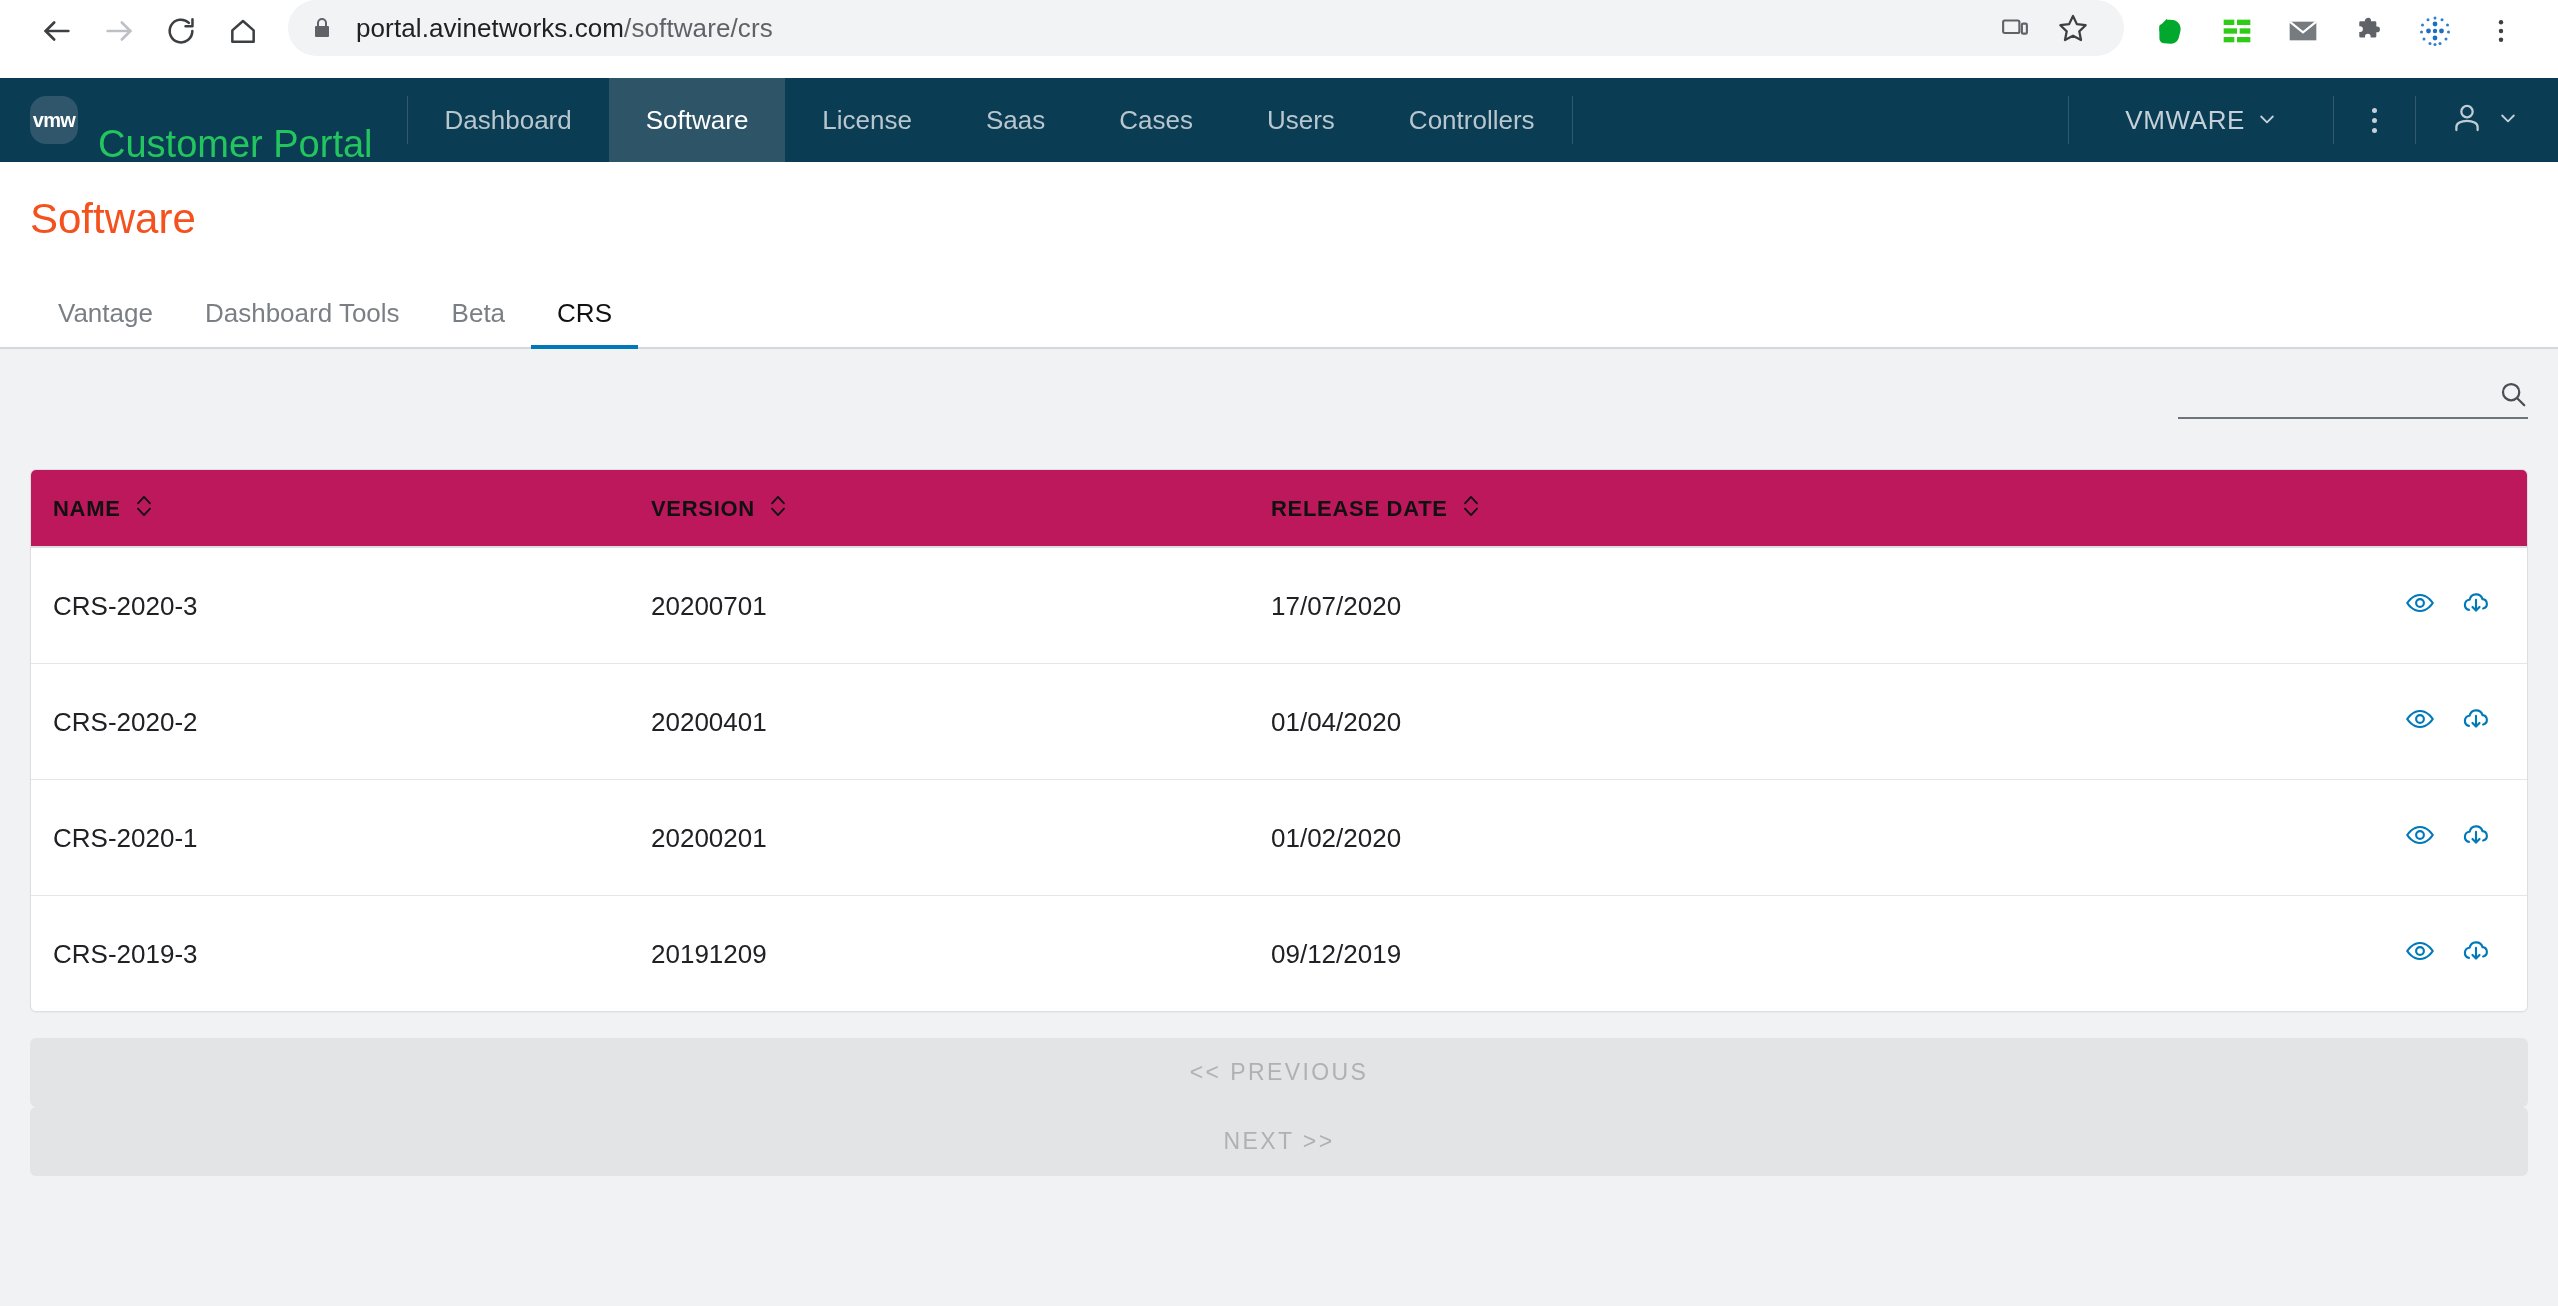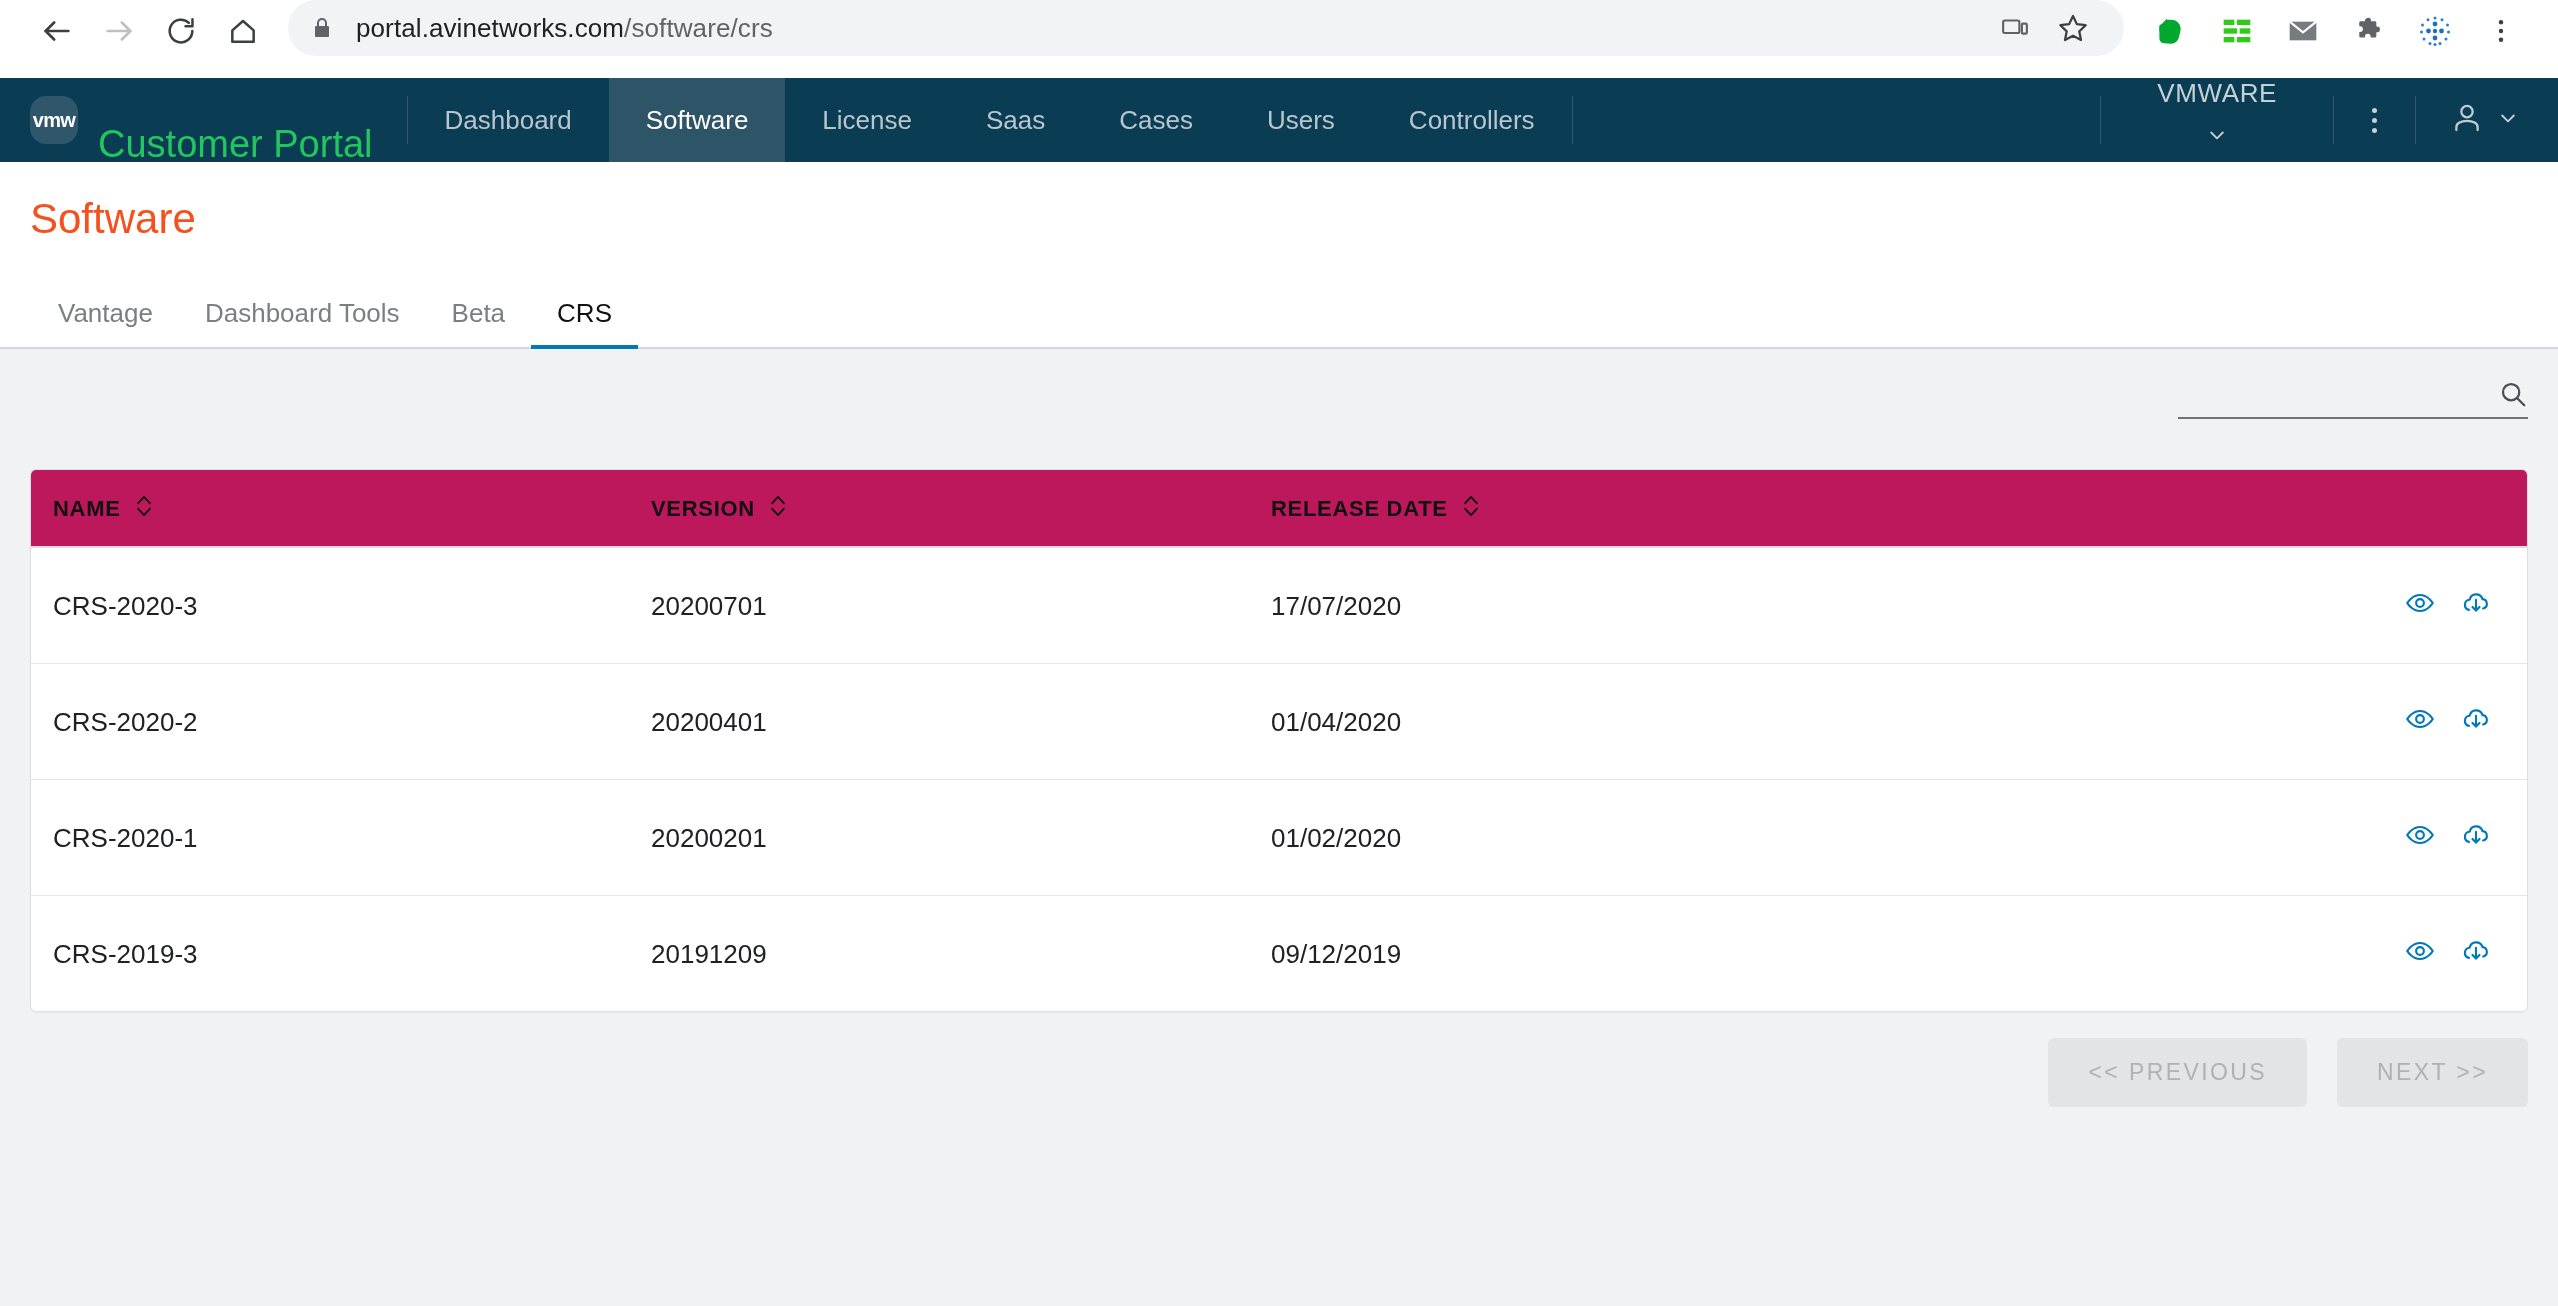"VMWARE" .nav-org { flex-direction: column -> none }
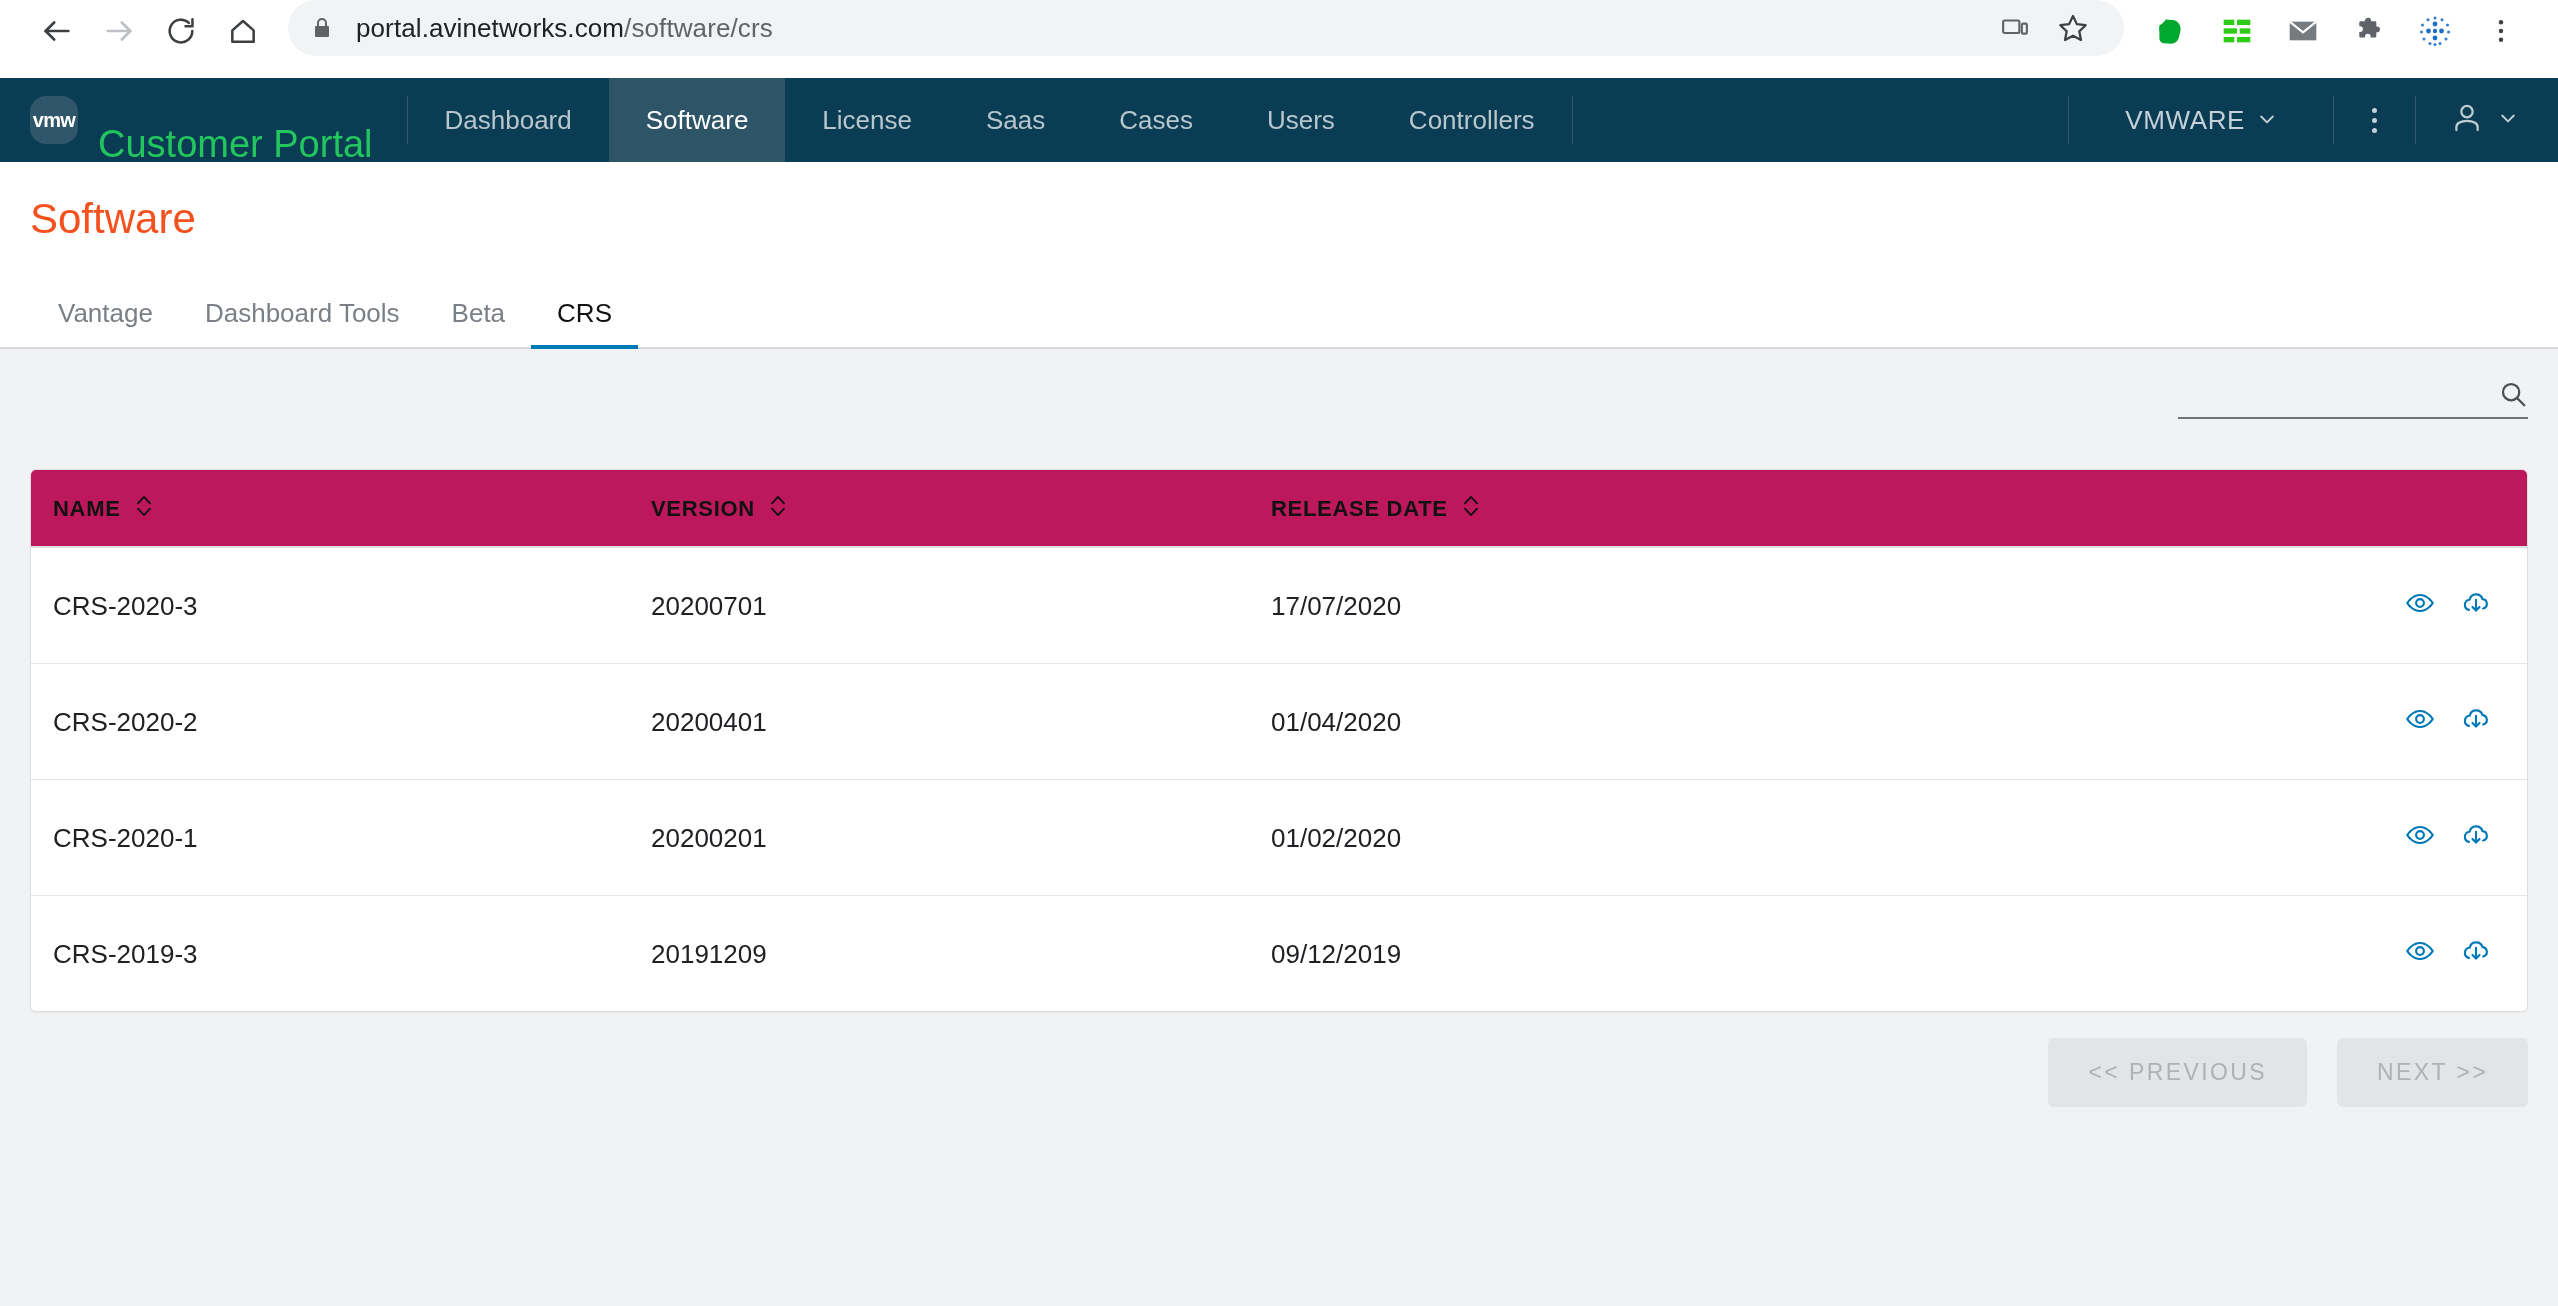"<< PREVIOUS" .pager { flex-direction: none -> column; gap: 30px -> none }
